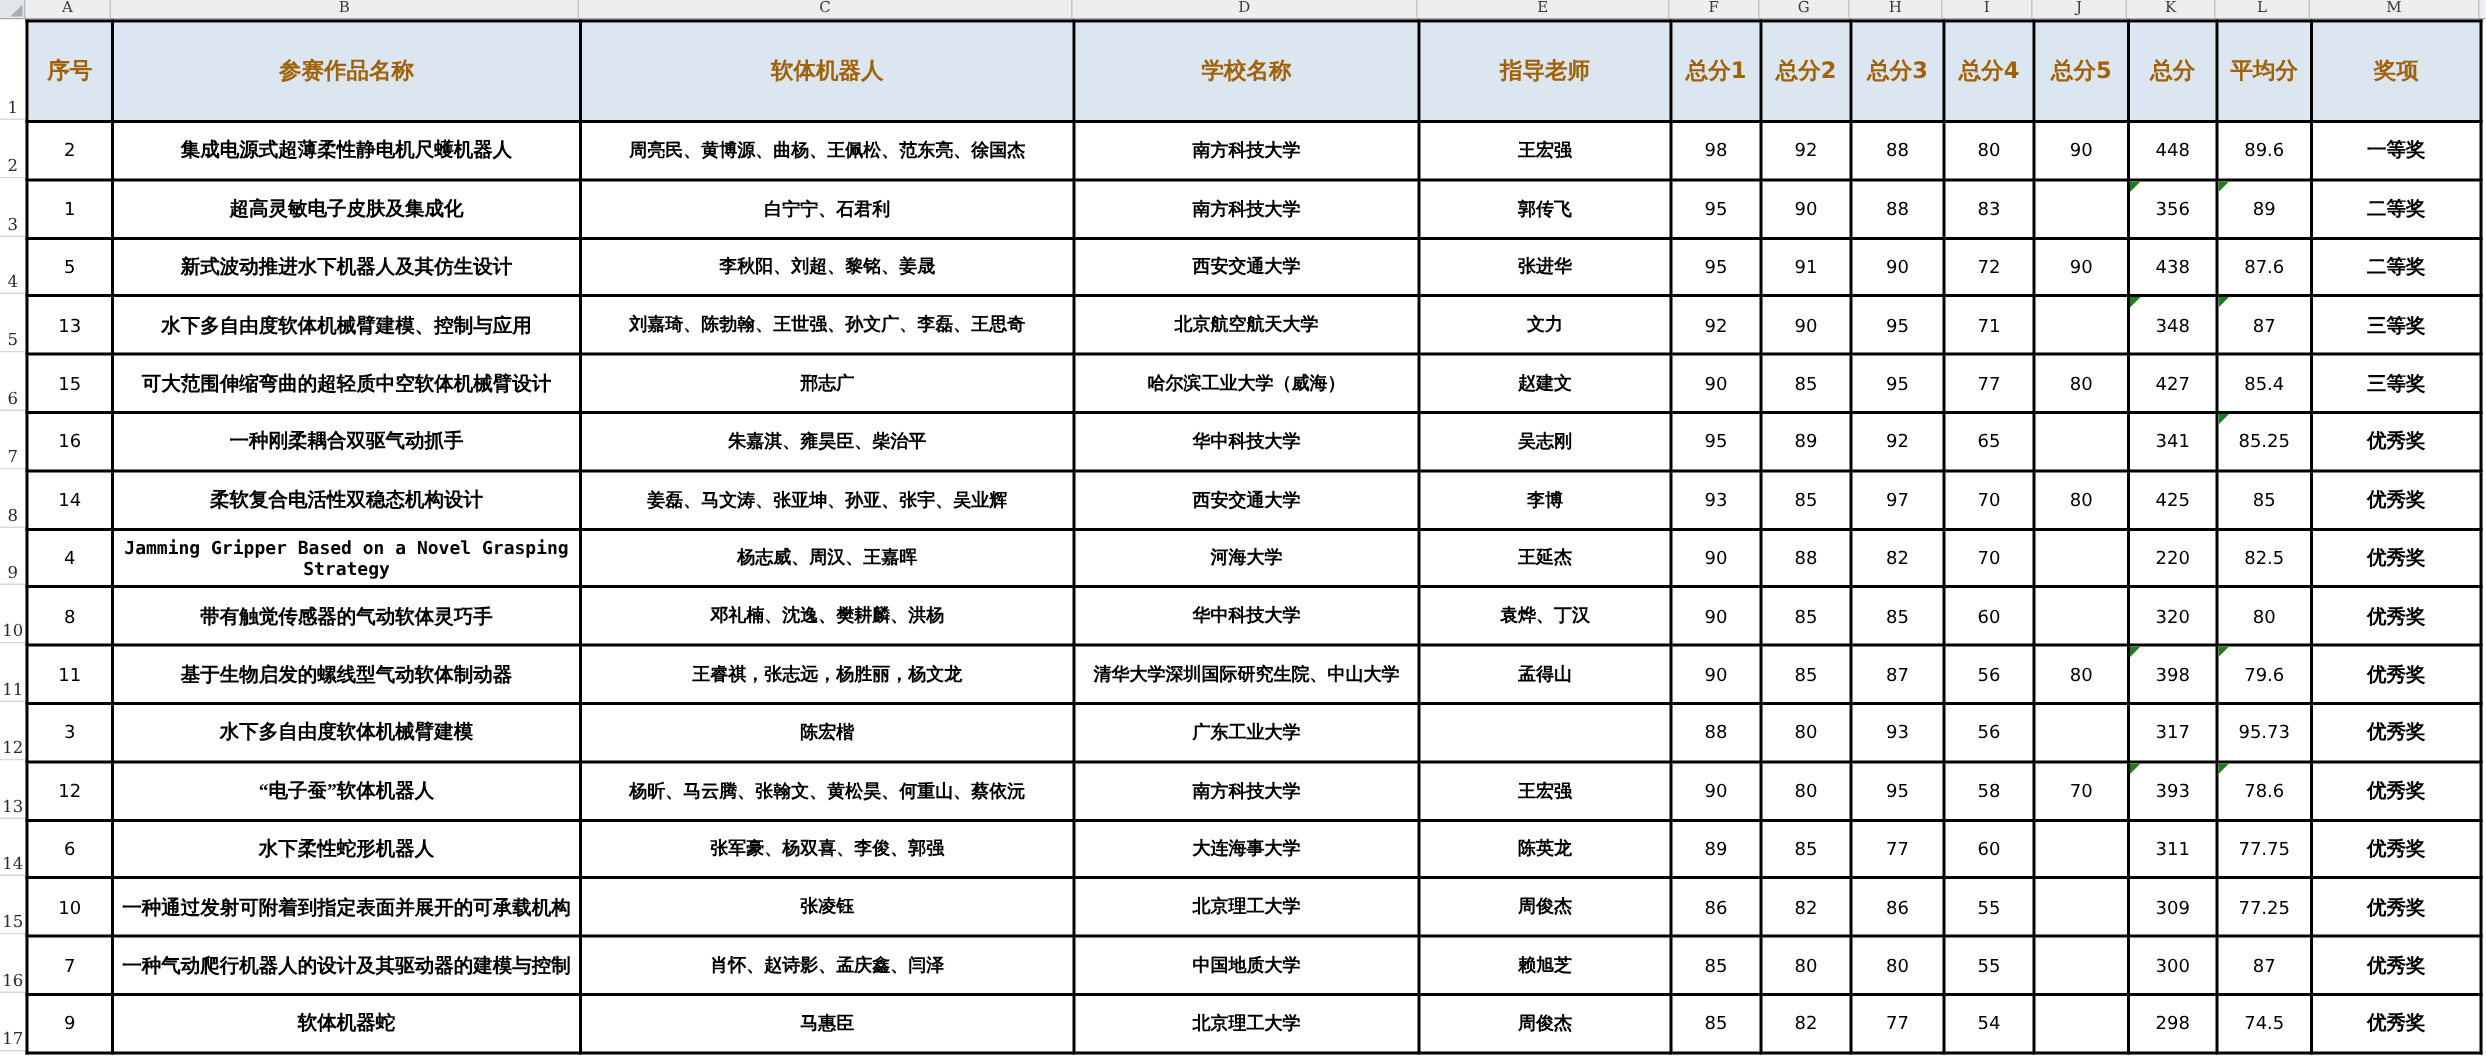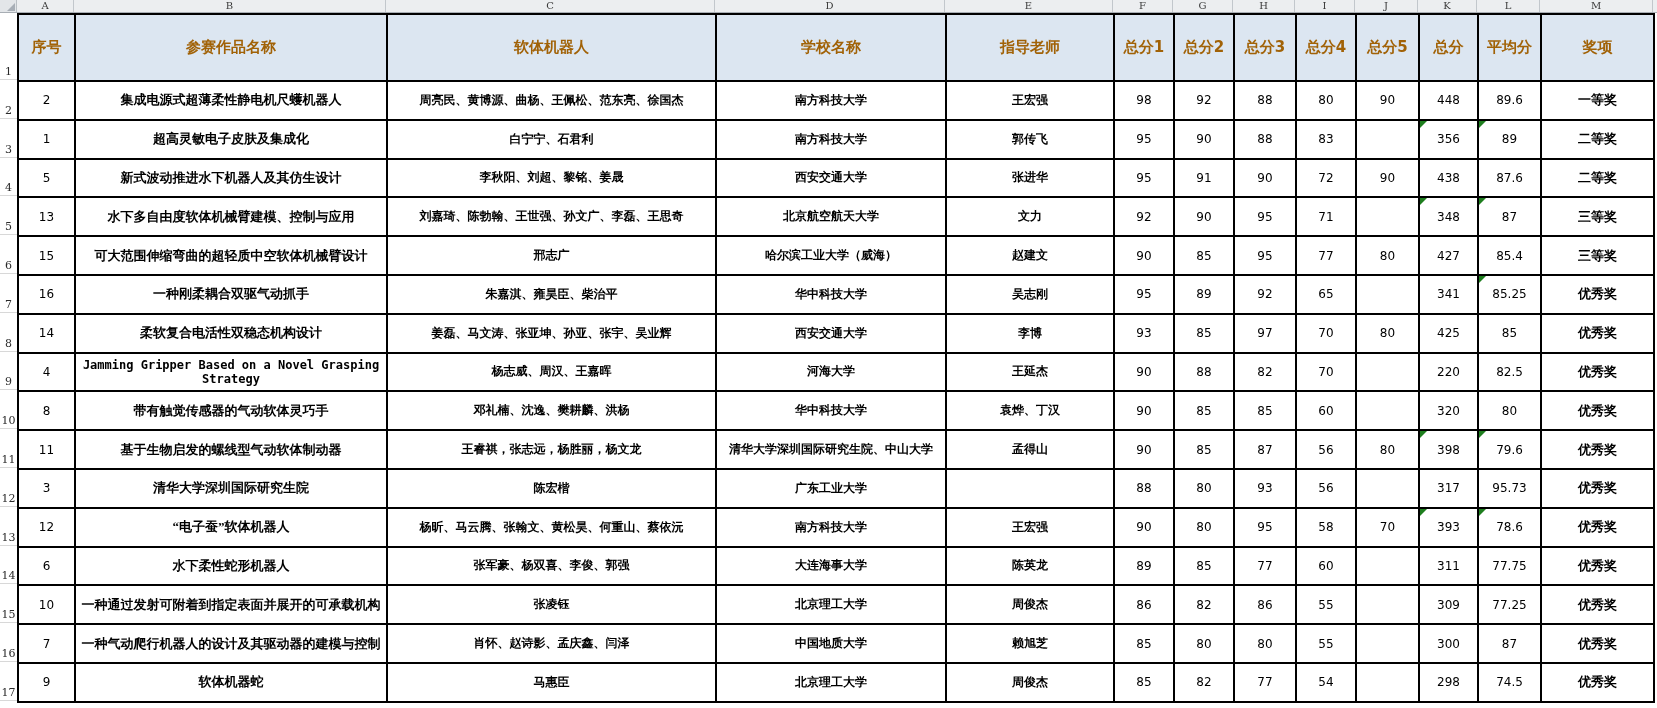"清华大学深圳国际研究生院" td.c-cnB { text: 清华大学深圳国际研究生院 -> 水下多自由度软体机械臂建模 }
